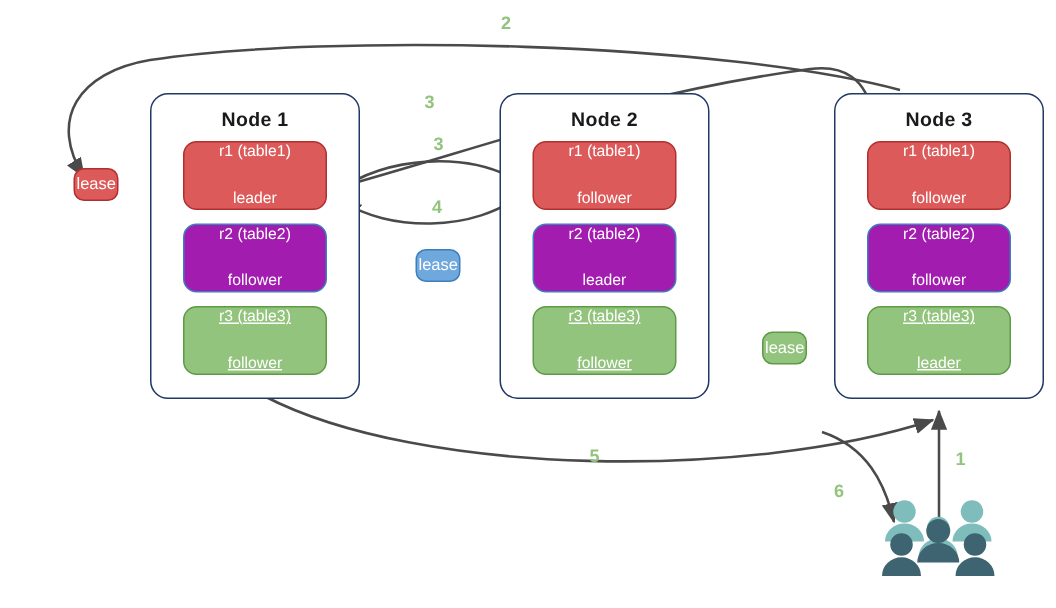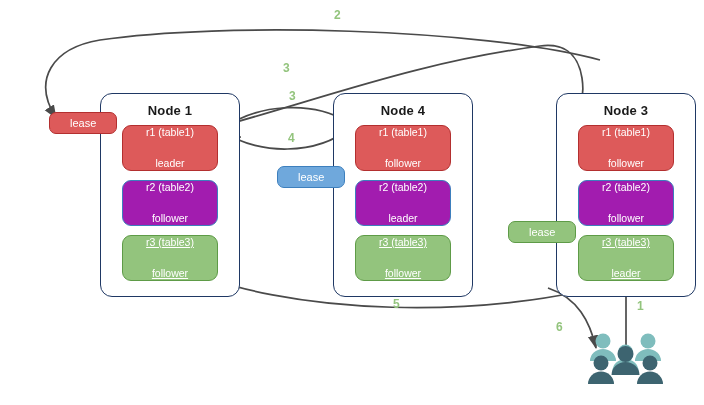"Node 1" .node { margin-top: 31px -> none }
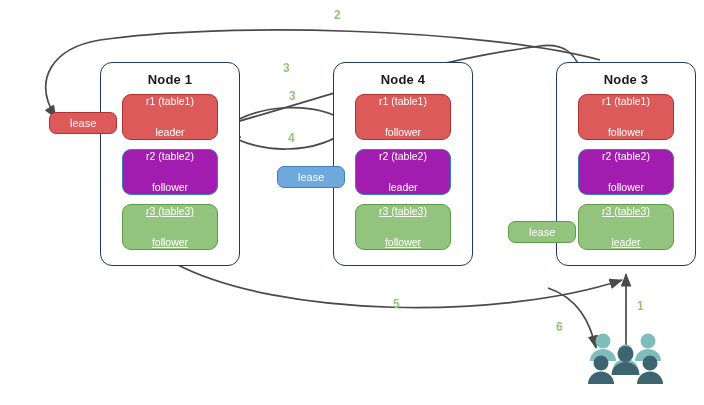"Node 4" div.node-title { text: 4 -> 2 }
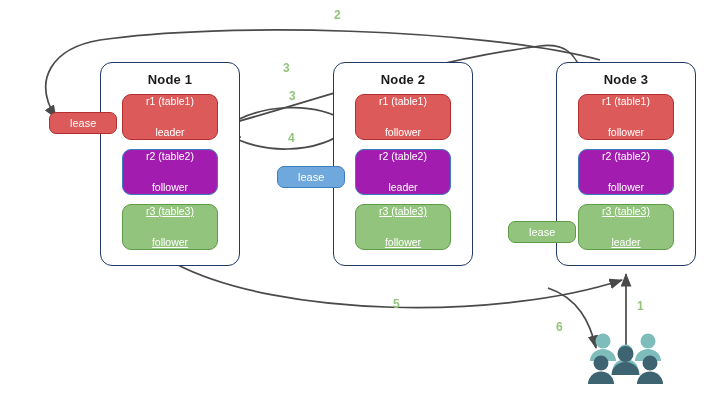"lease" .lease { padding: 4px 20px -> 4px 1px }
